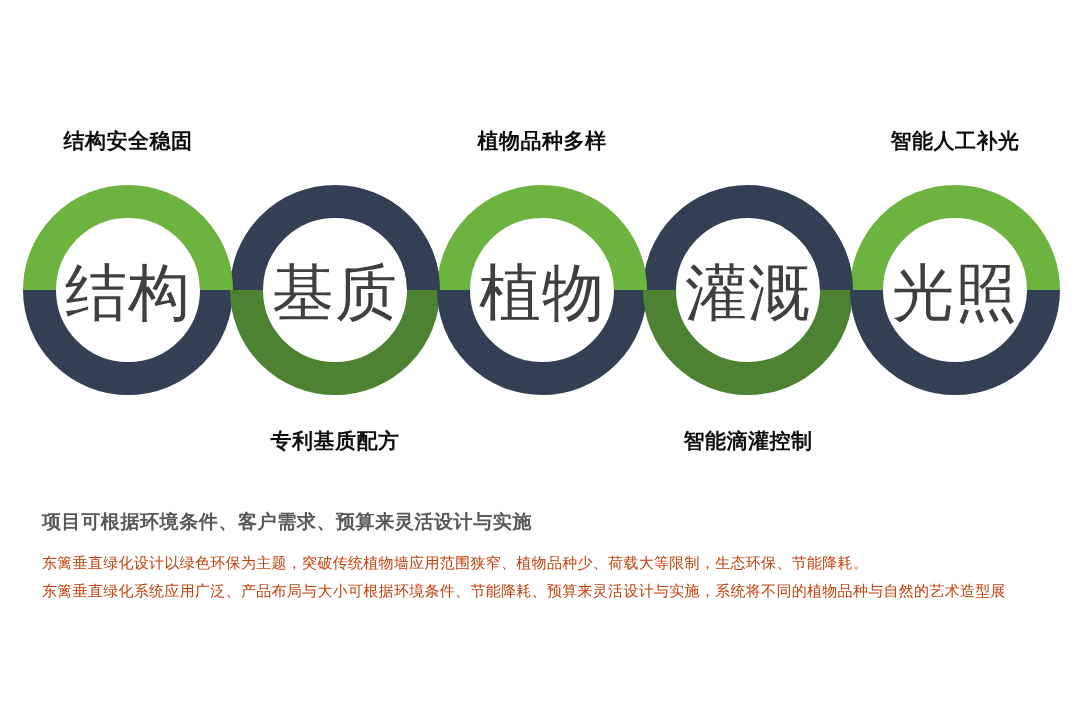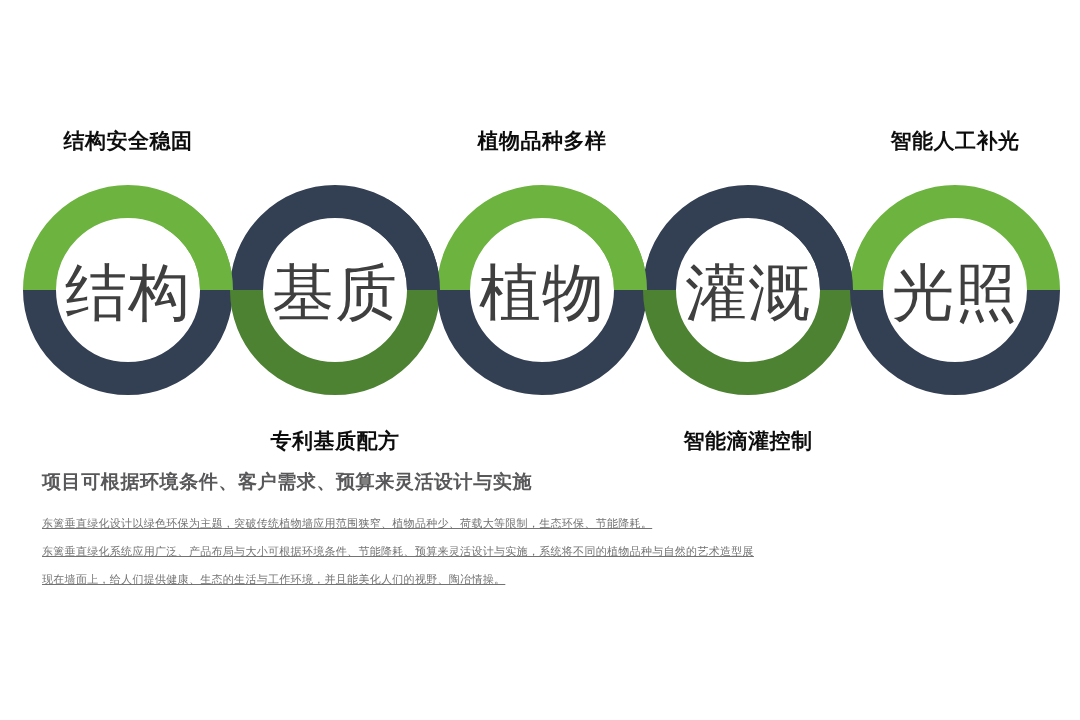"项目可根据环境条件、客户需求、预算来灵活设计与实施" #copy-block { top: 470px -> 510px }
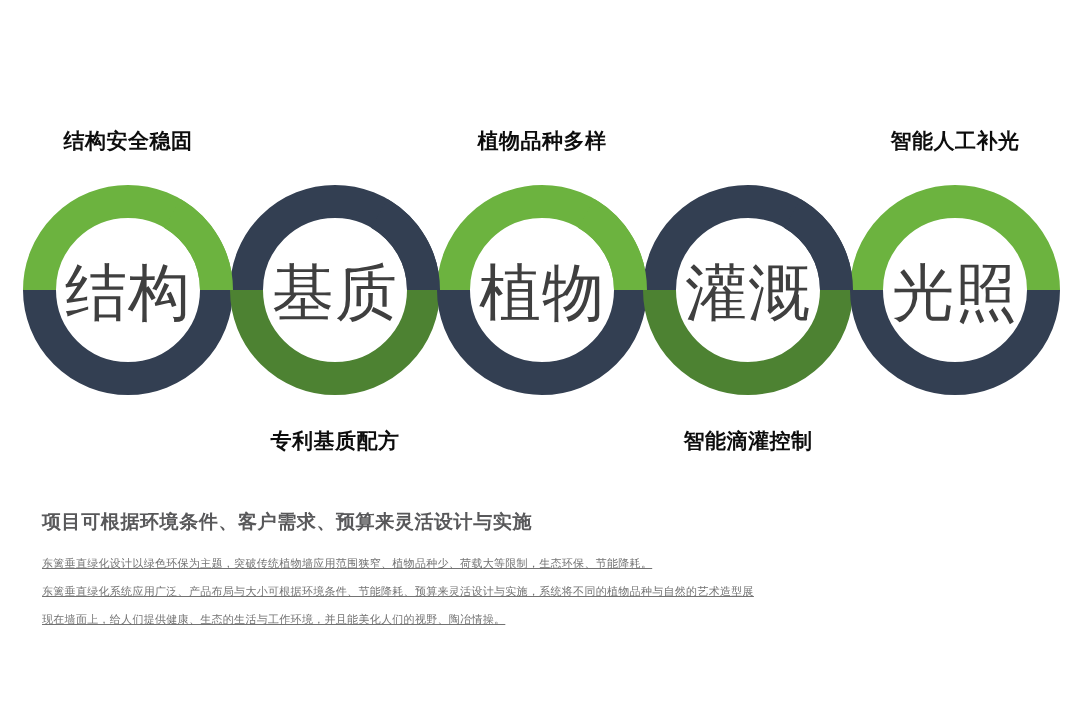"东篱垂直绿化设计以绿色环保为主题，突破传统植物墙应用范围狭窄、植物品种少、荷载大" .copy-line { color: #737373 -> #c2410c; font-size: 11px -> 15px; text-decoration: underline -> none }
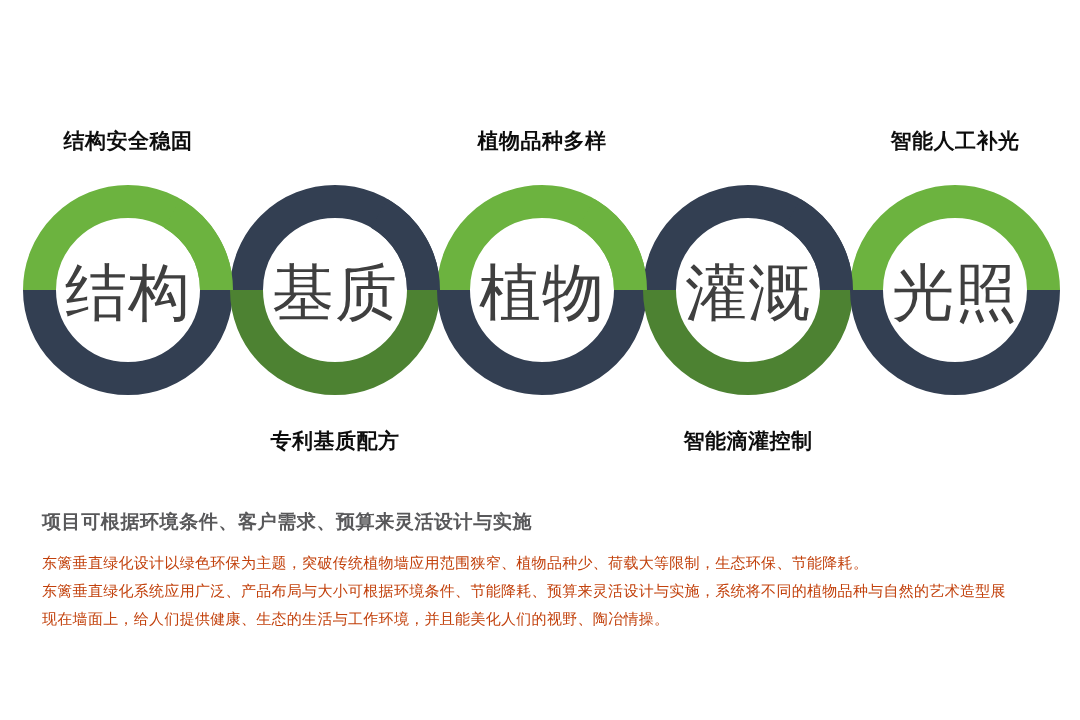"现在墙面上，给人们提供健康、生态的生活与工作环境，并且能美化人们的视野、陶冶情操" div.copy-line { html: <div>现在墙面上，给人们提供健康、生态的生活与工作环境，并且能美化人们的视野、陶冶情操。</div> -> none }
